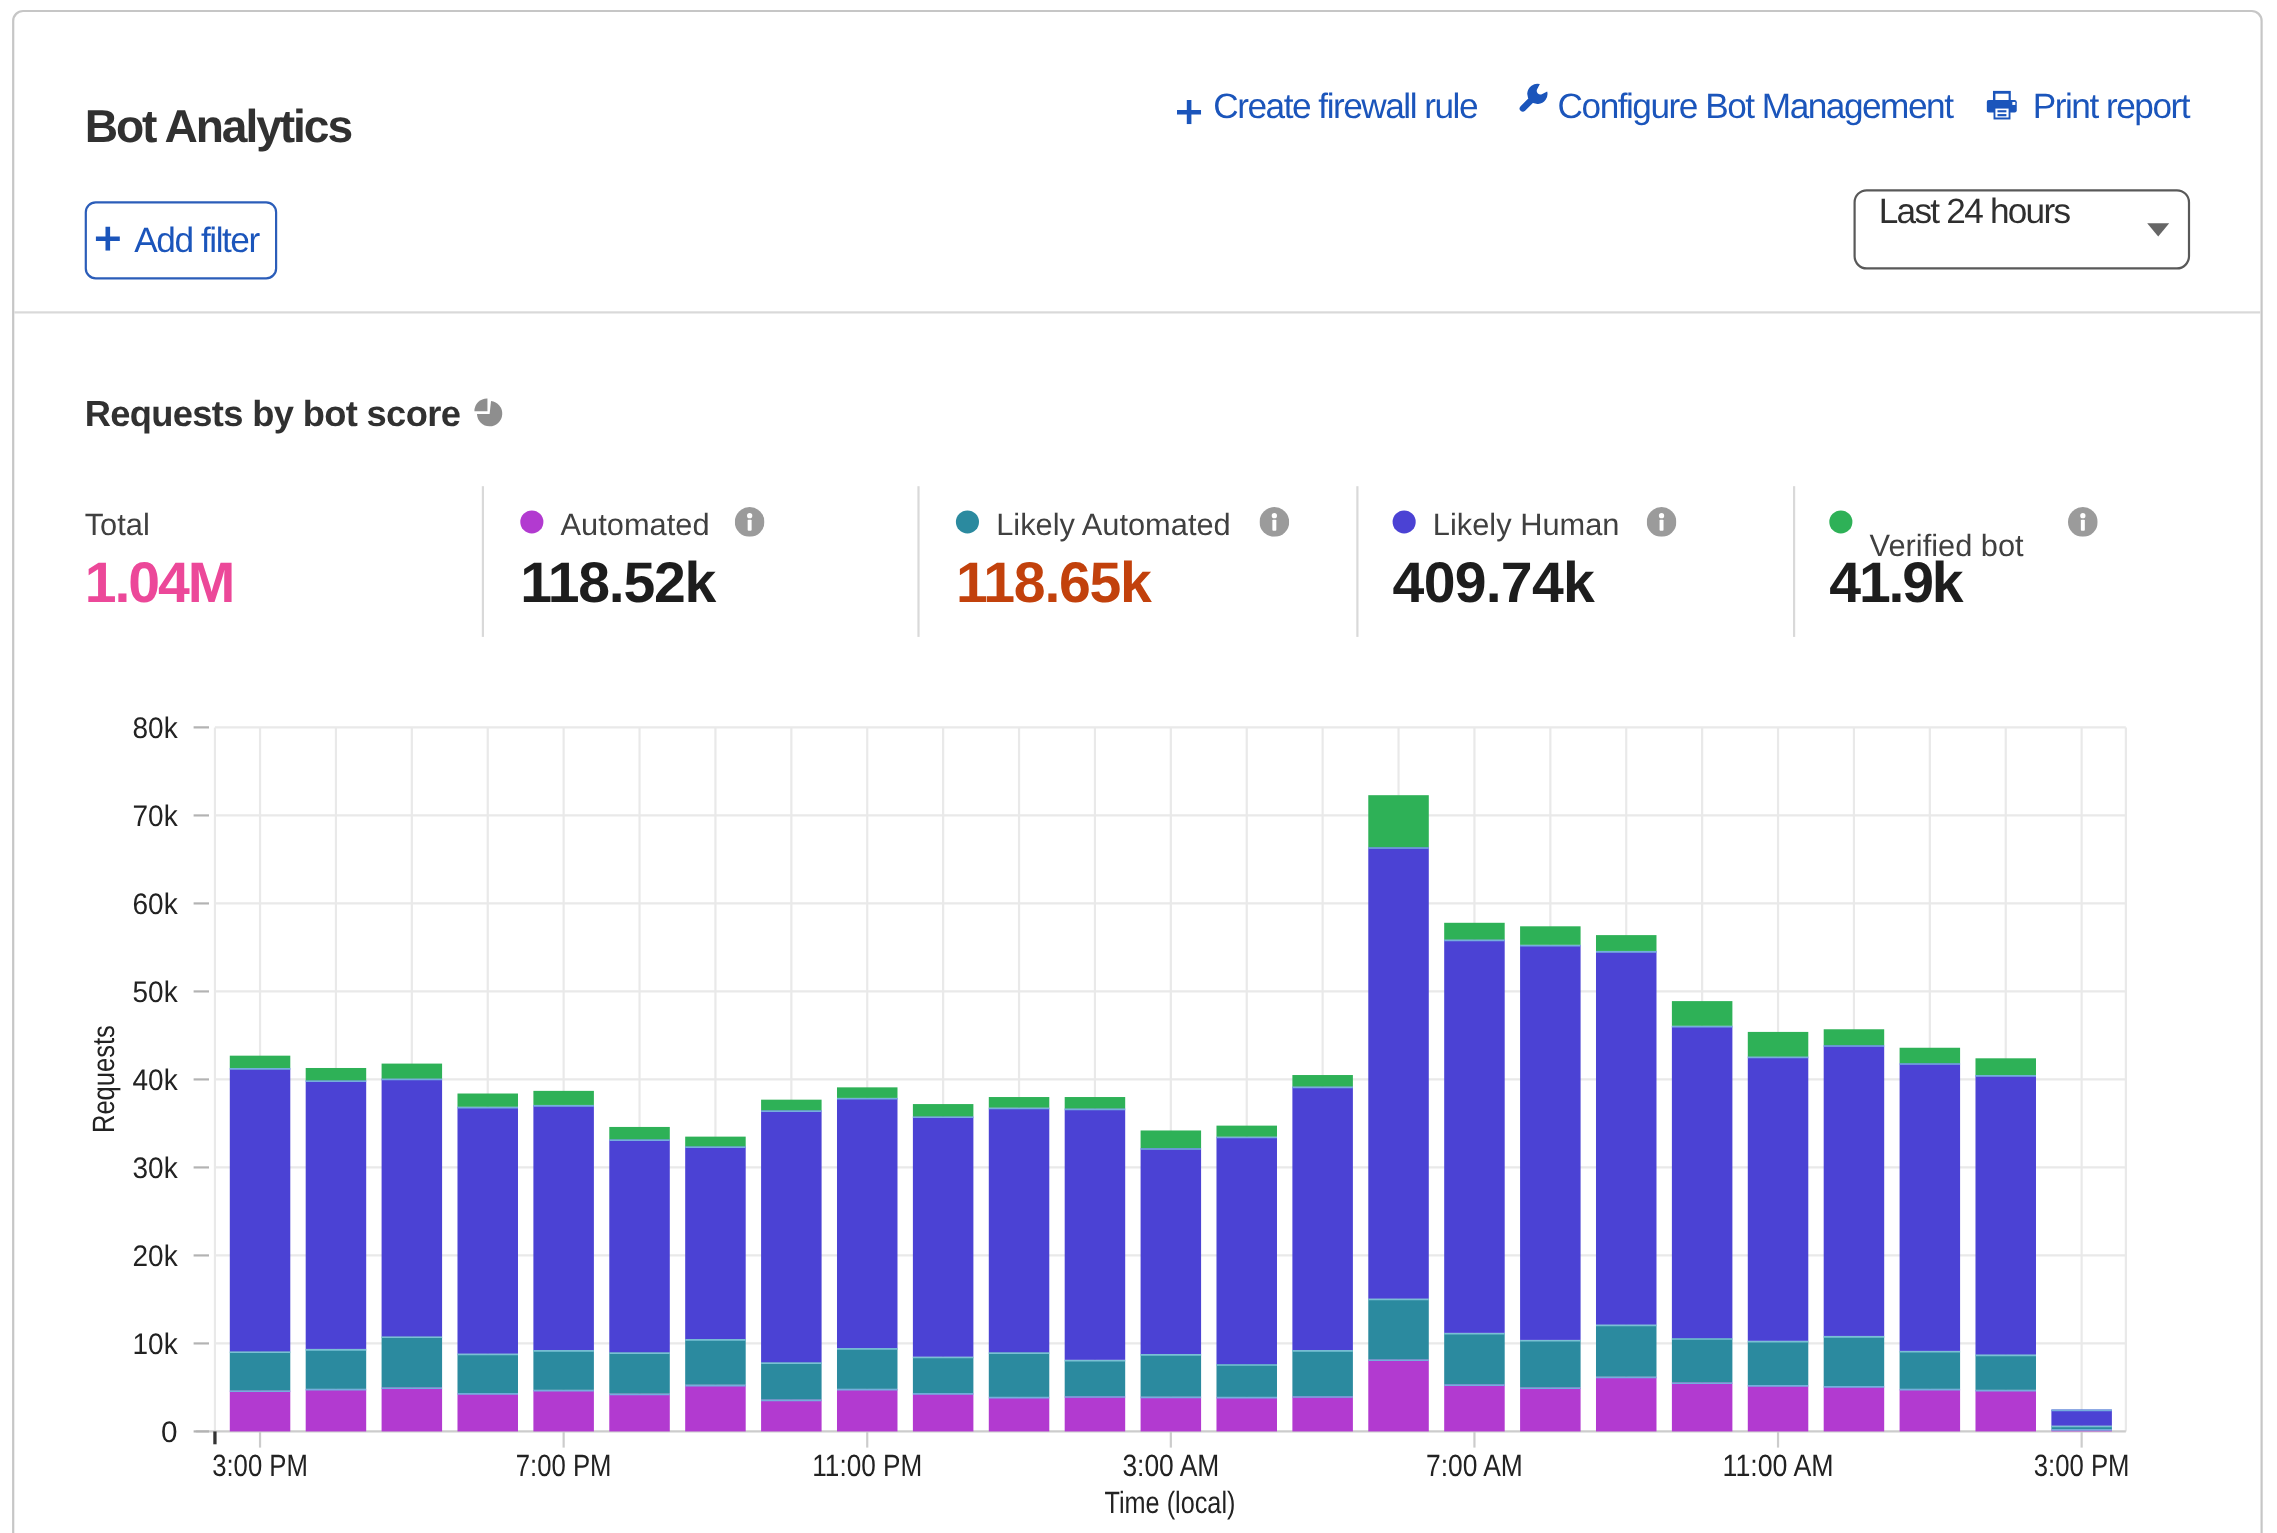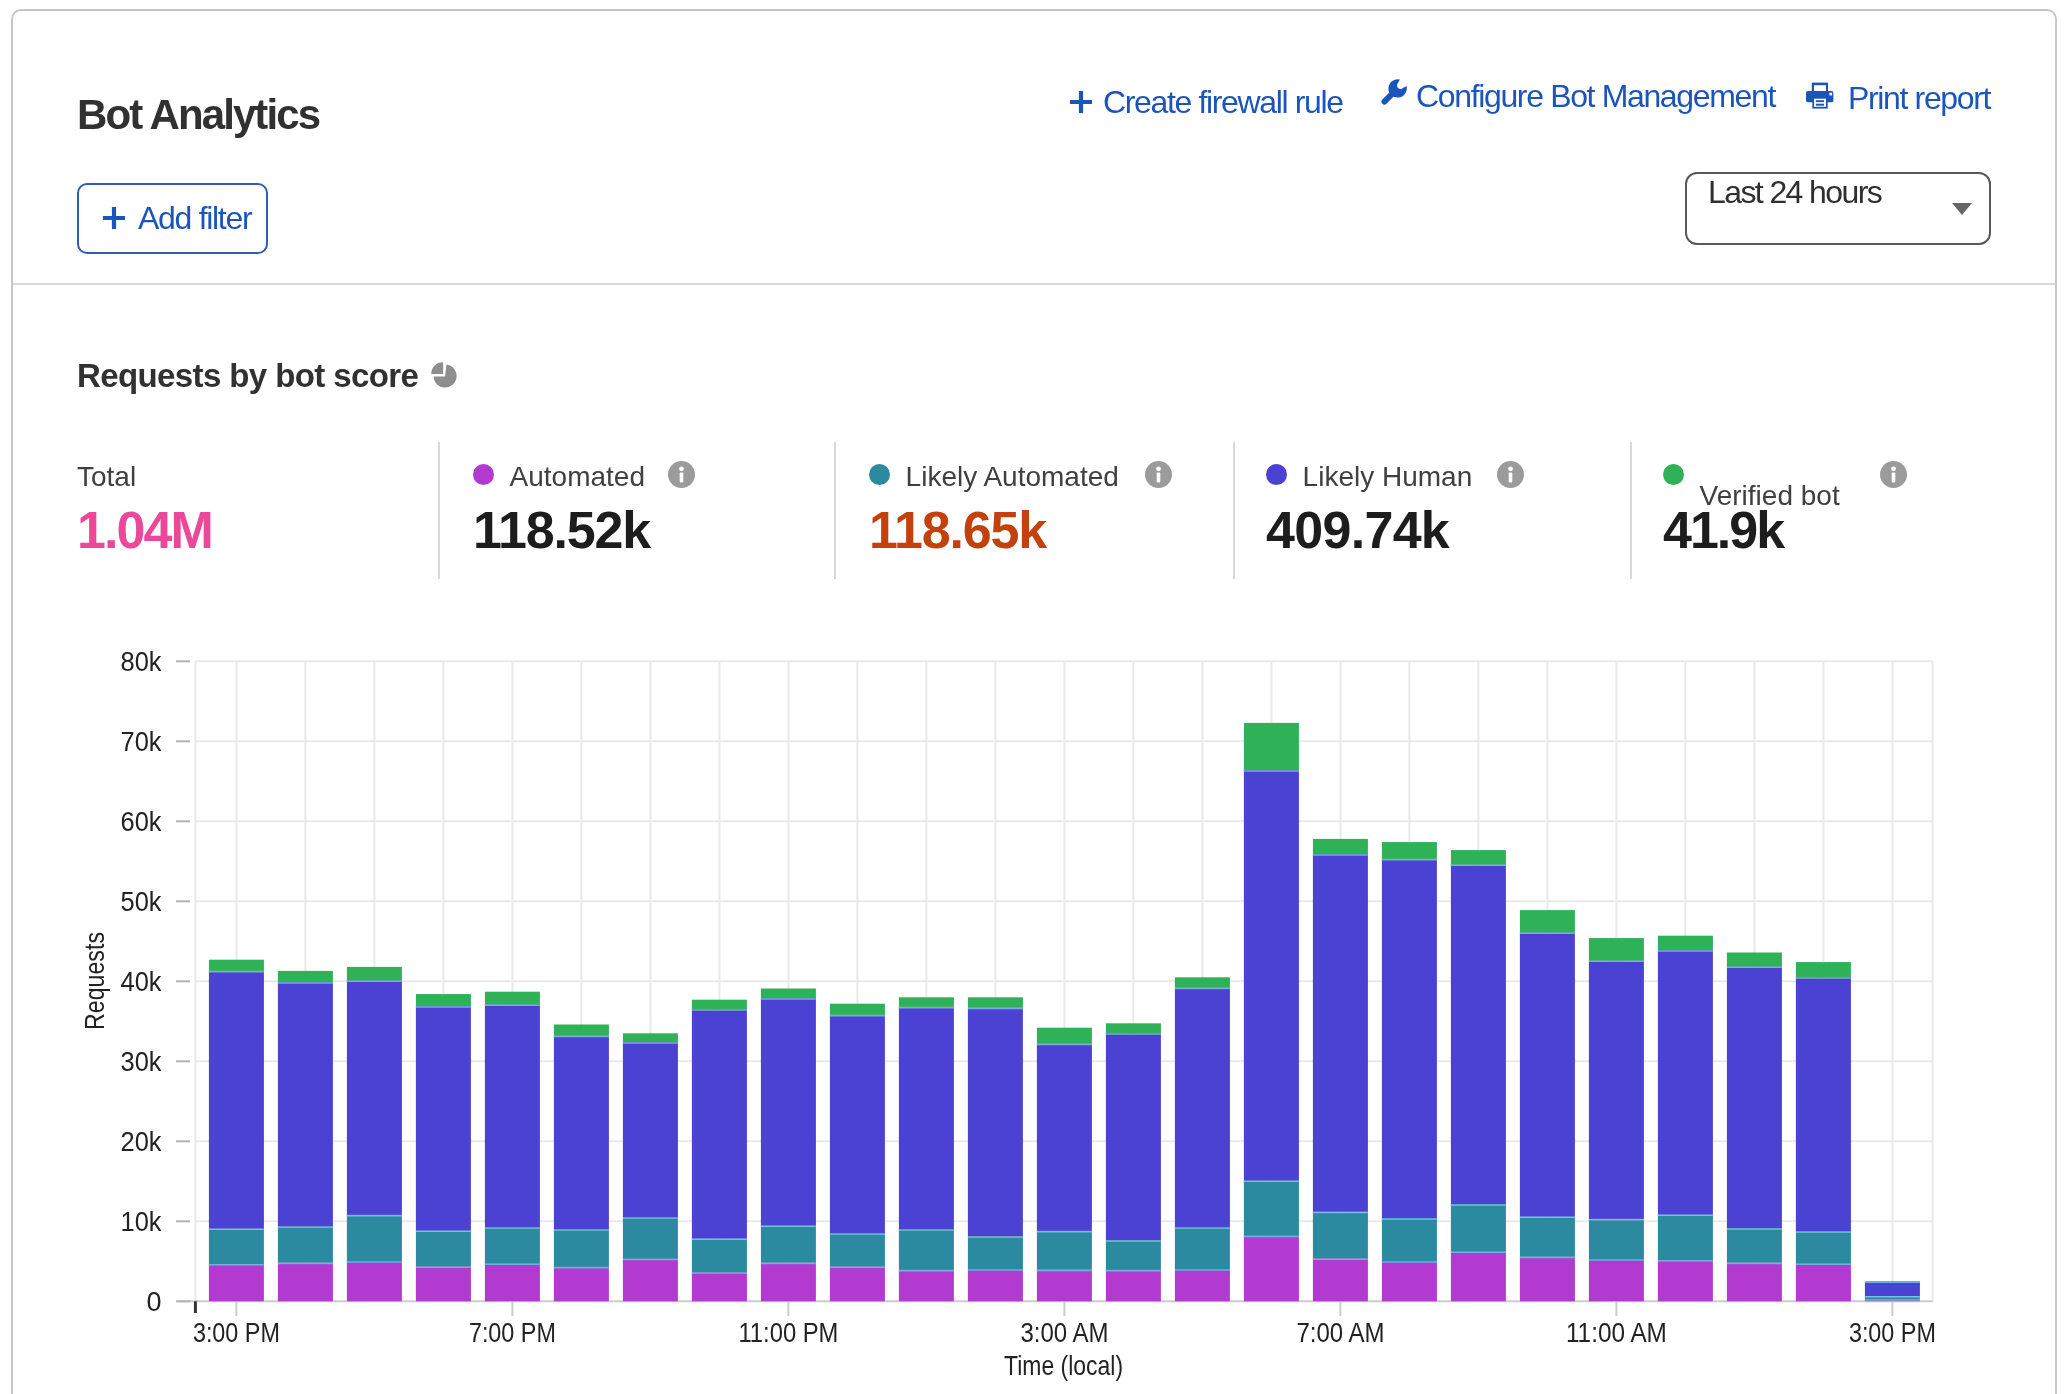"Create firewall rule" .lnk { align-items: flex-end -> flex-start }
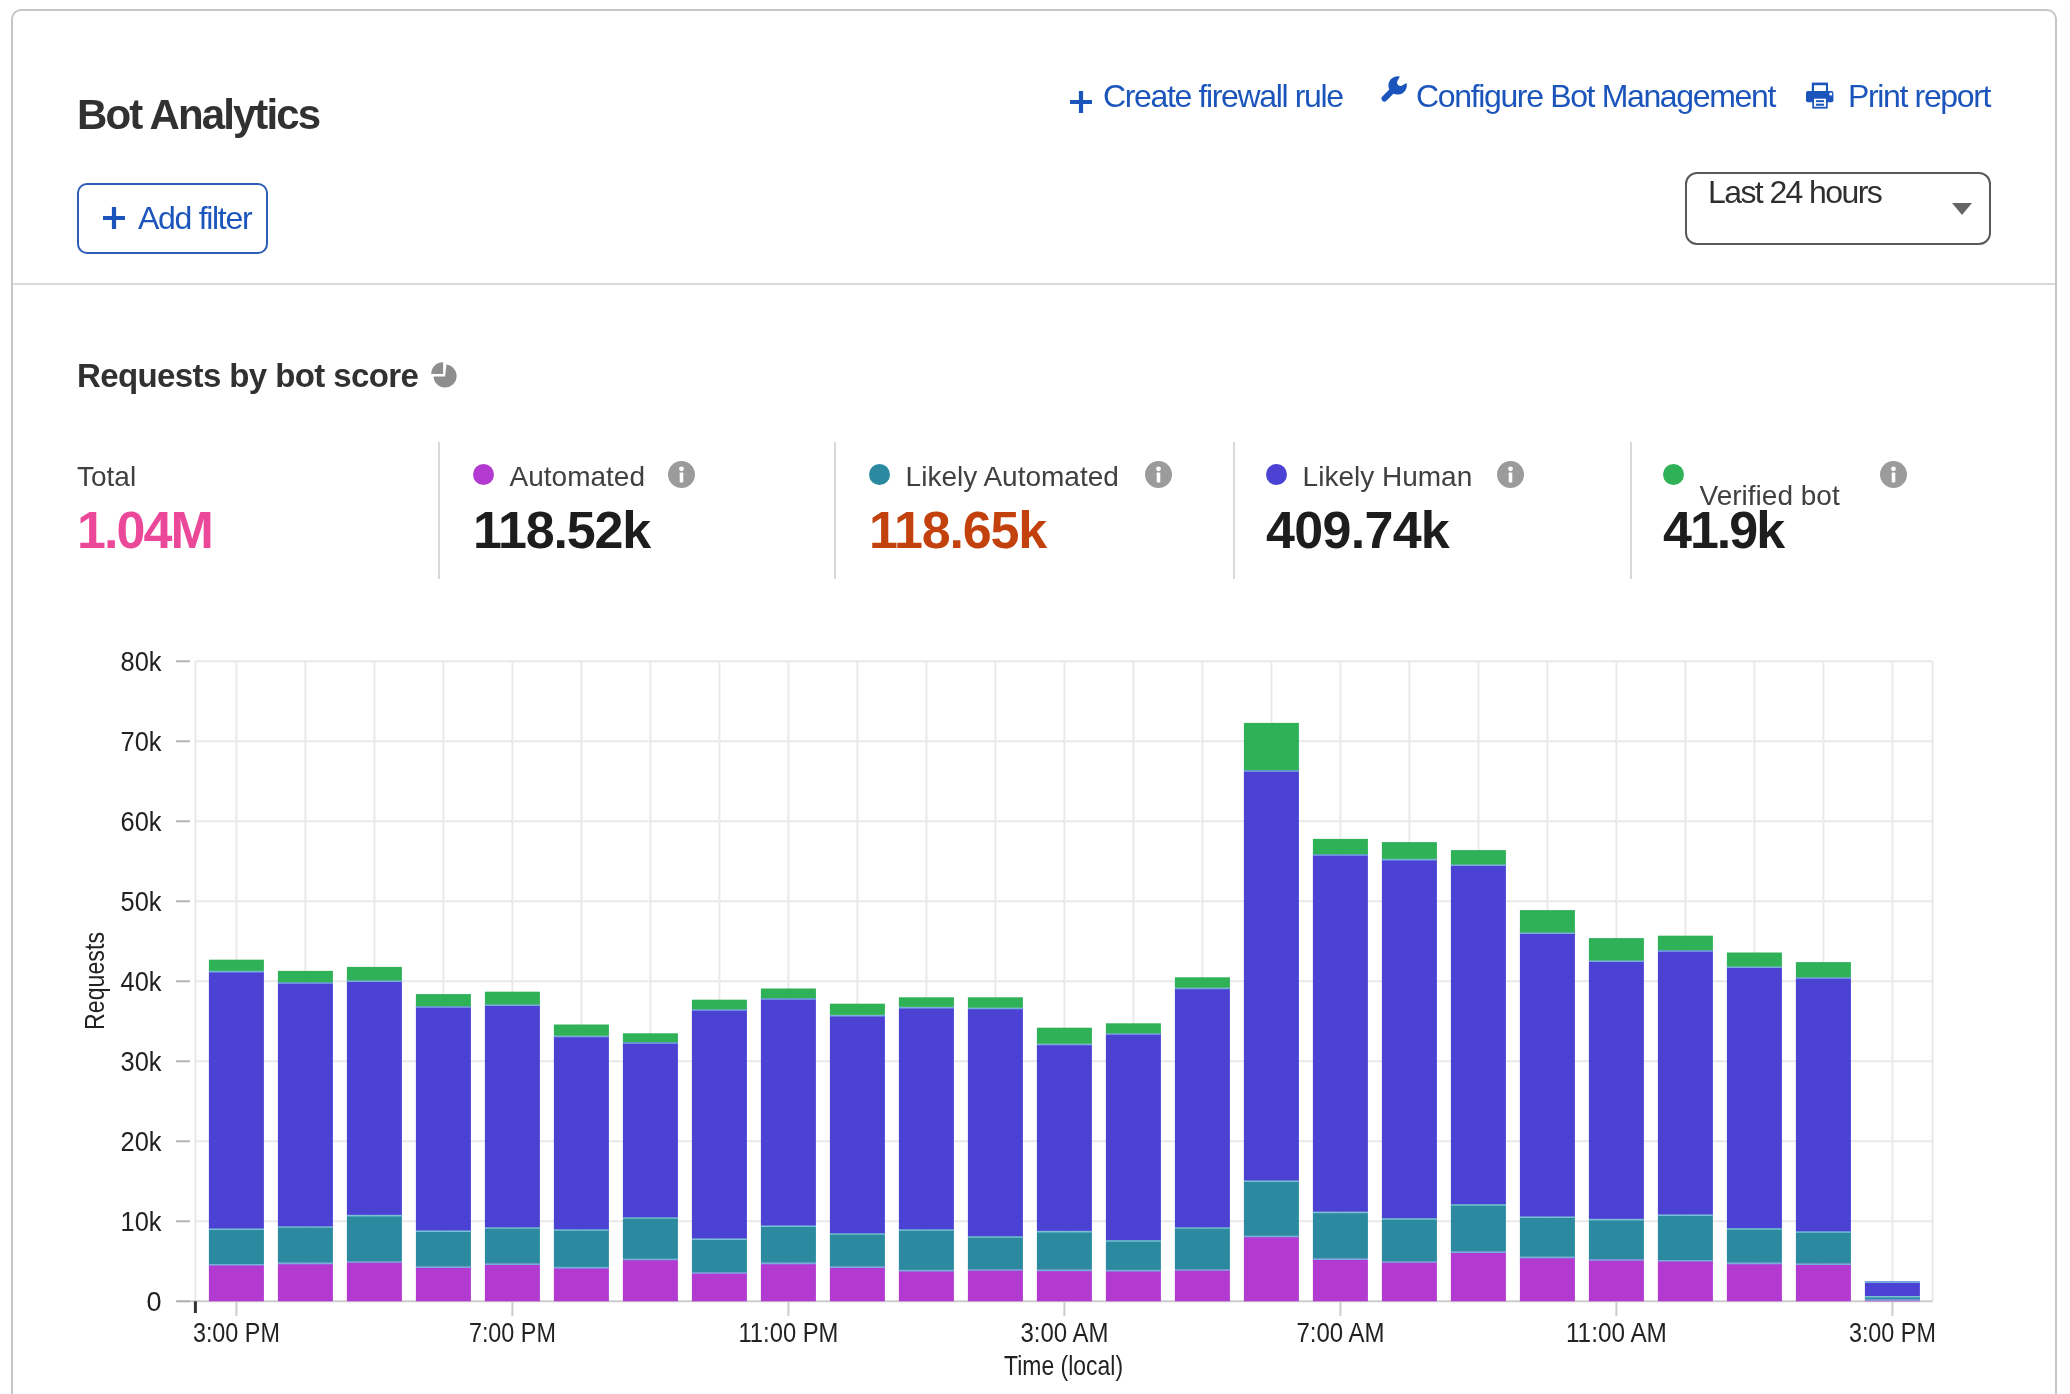"Add filter" div { padding: 0 15px 0 24px -> 0 15px 0 8px }
